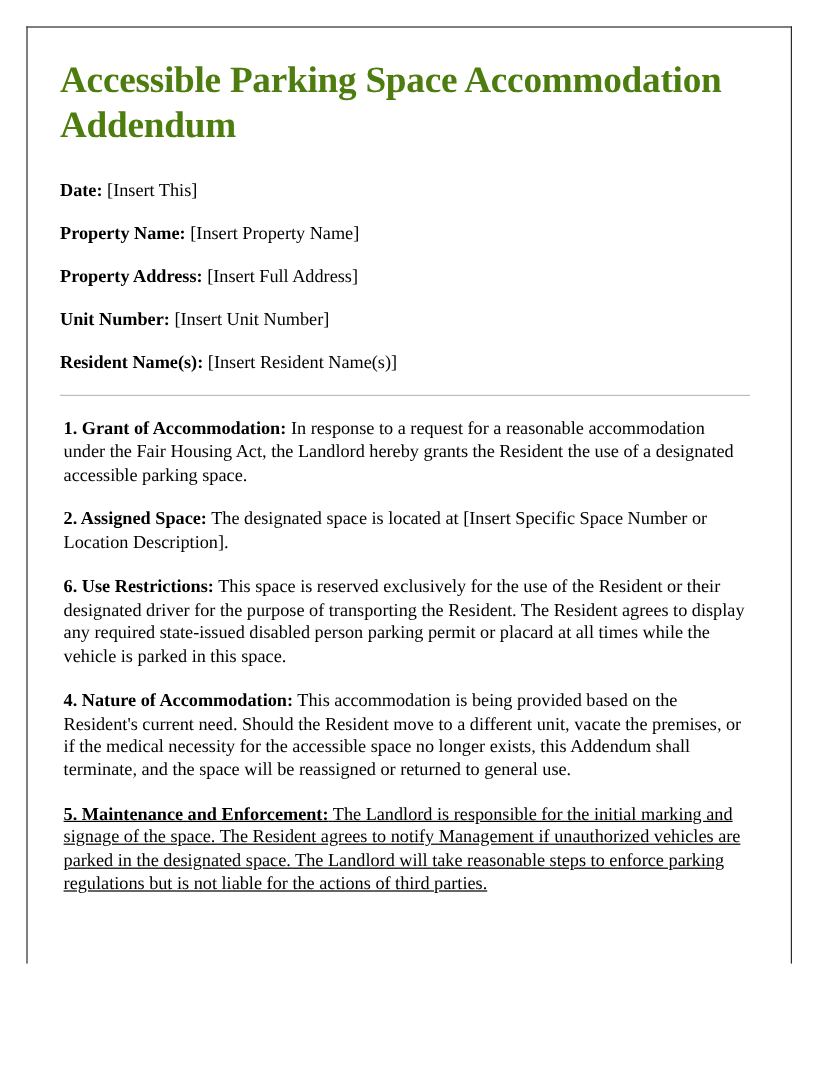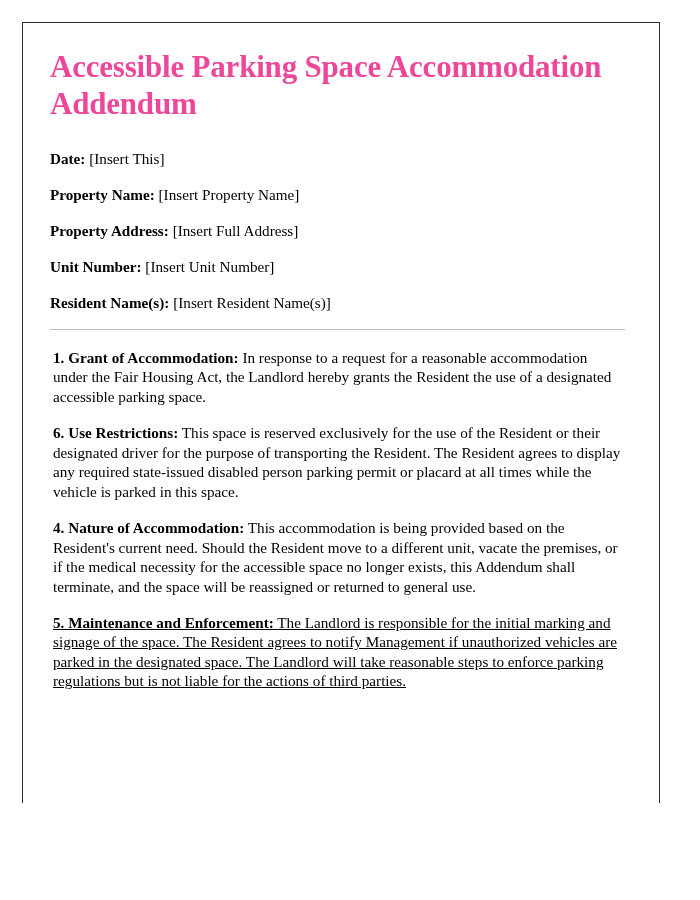"Accessible Parking Space Accommodation" .doc-title { color: #ec4899 -> #4d7c0f }
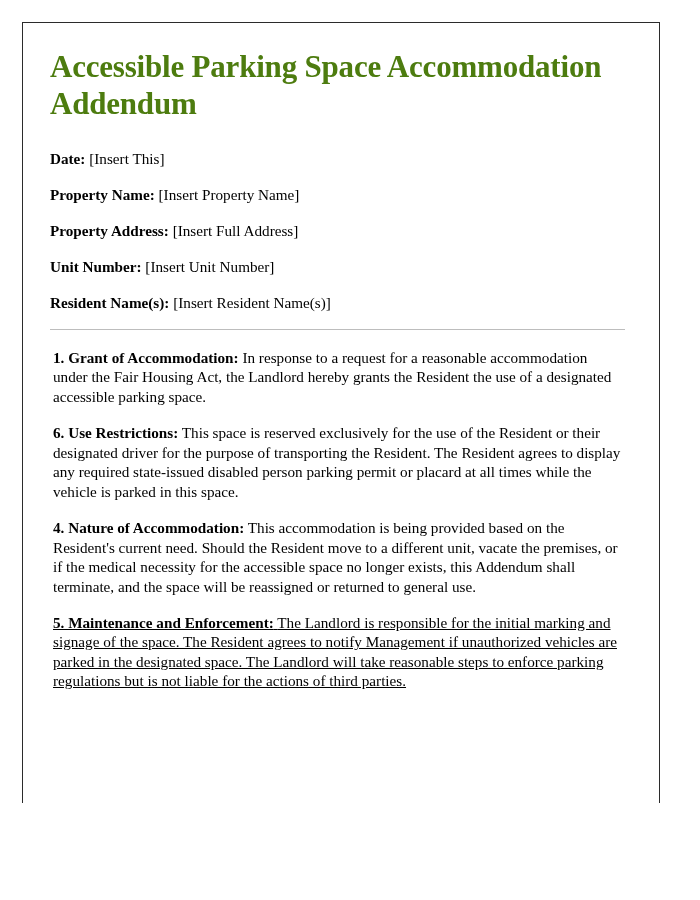"2. Assigned Space: The designated" p.para { html: none -> <p> <span>2. Assigned Space:</span> <span>The designated space is located at [Insert Specific Space Number or Location Description].</span> </p> }
